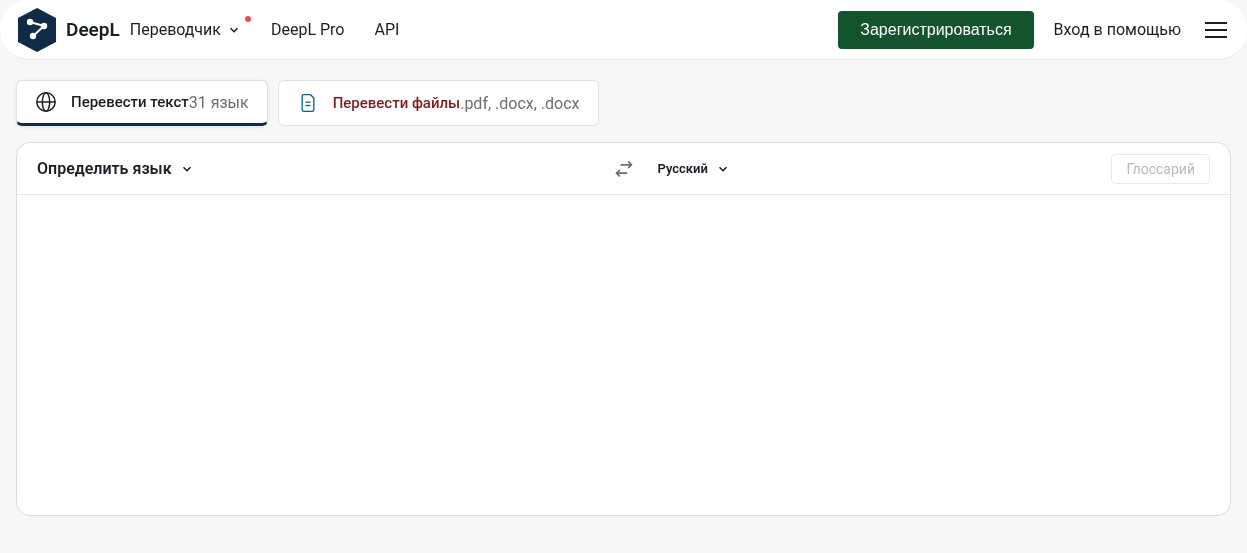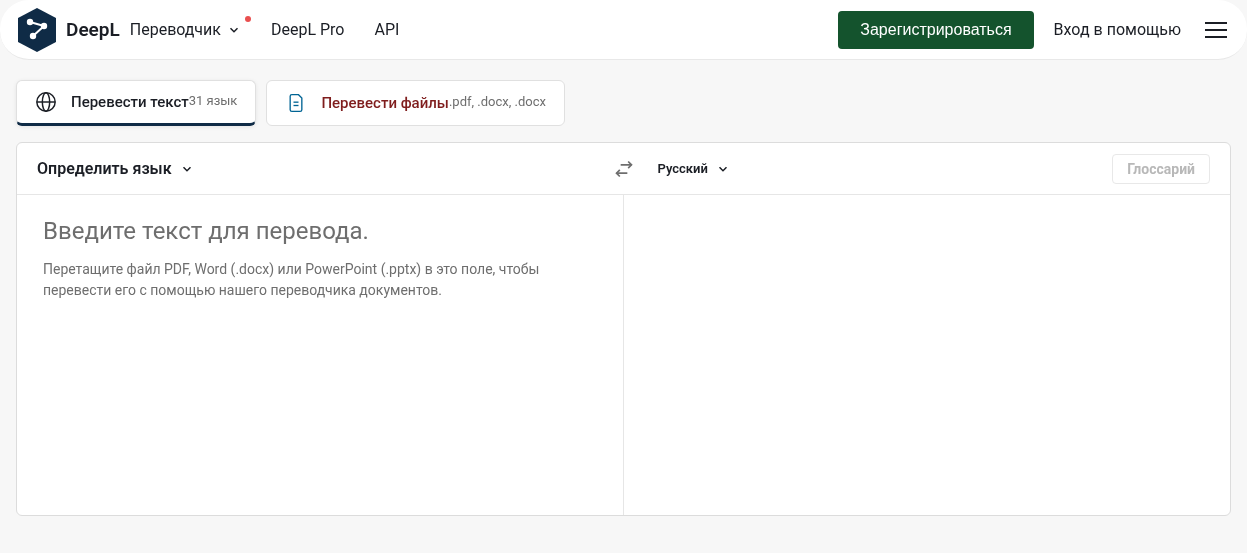"31 язык" .mode-tab .sub { font-size: 13px -> 16px }
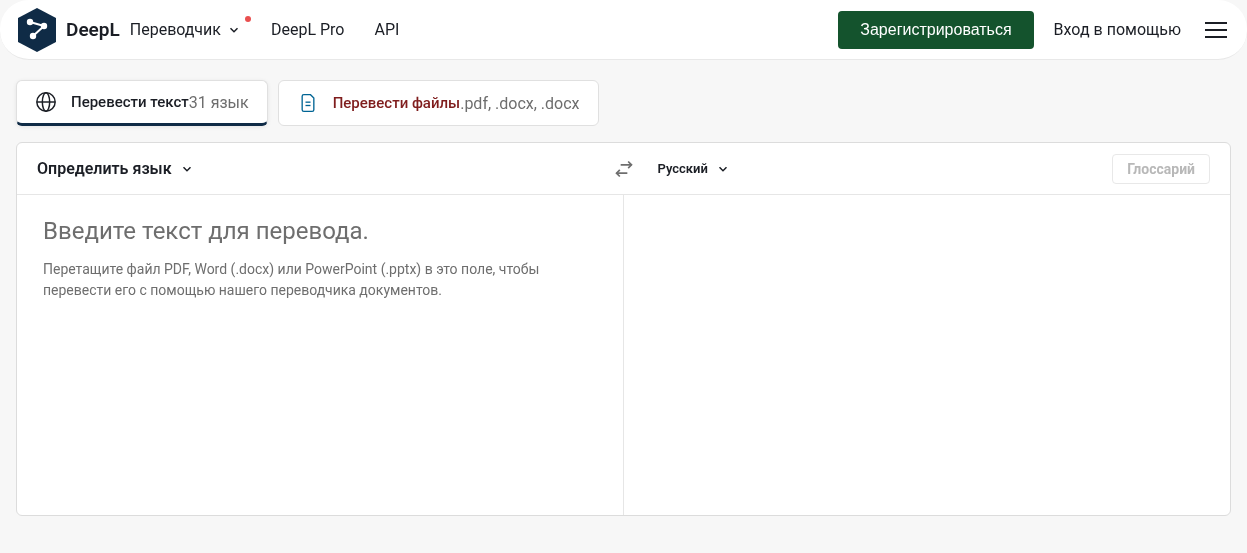"Определить язык" .translator { border-radius: 6px -> 14px; text-align: none -> right }
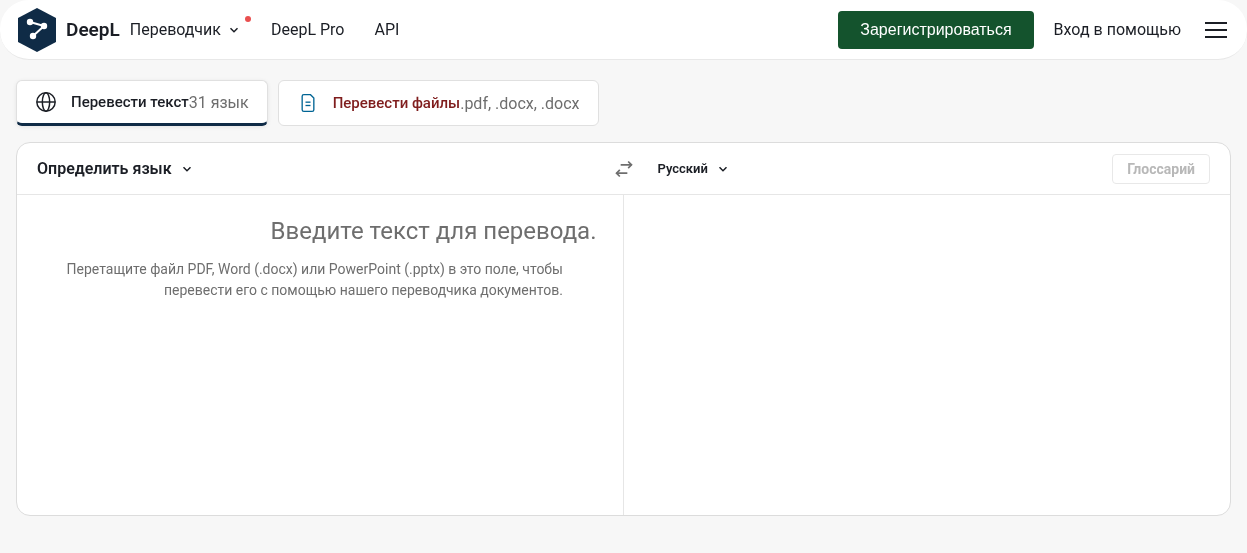"Глоссарий" .glossary { font-weight: bold -> none }
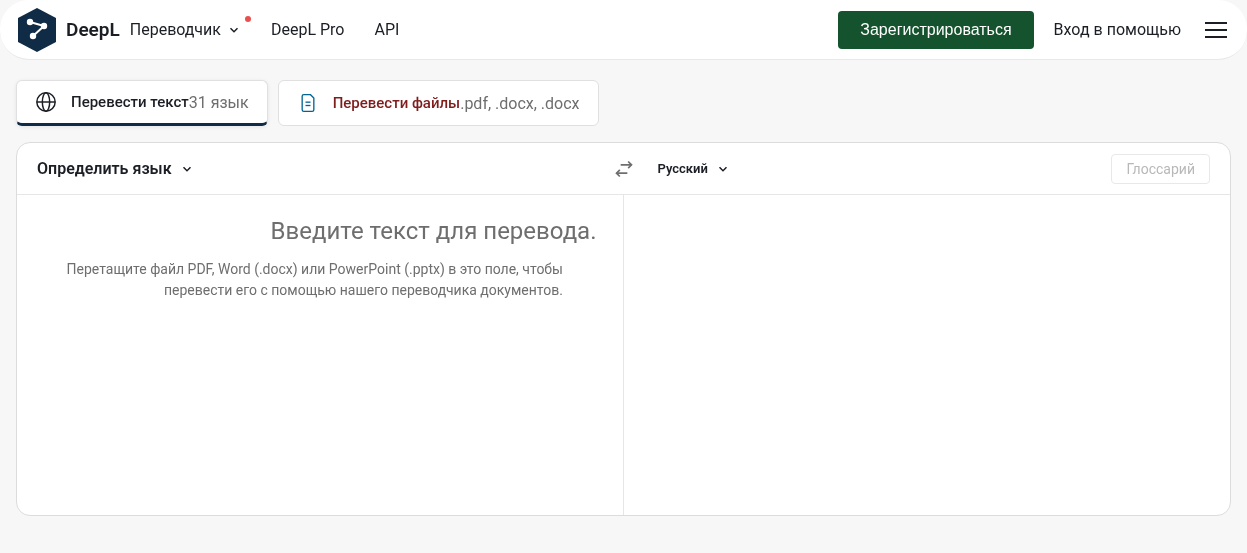"Введите текст для перевода." div.pane { html: <div> <div>Введите текст для перевода.</div> <div>Перетащите файл PDF, Word (.docx) или PowerPoint (.pptx) в это поле, чтобы перевести его с помощью нашего переводчика документов.</div> </div> -> none }
